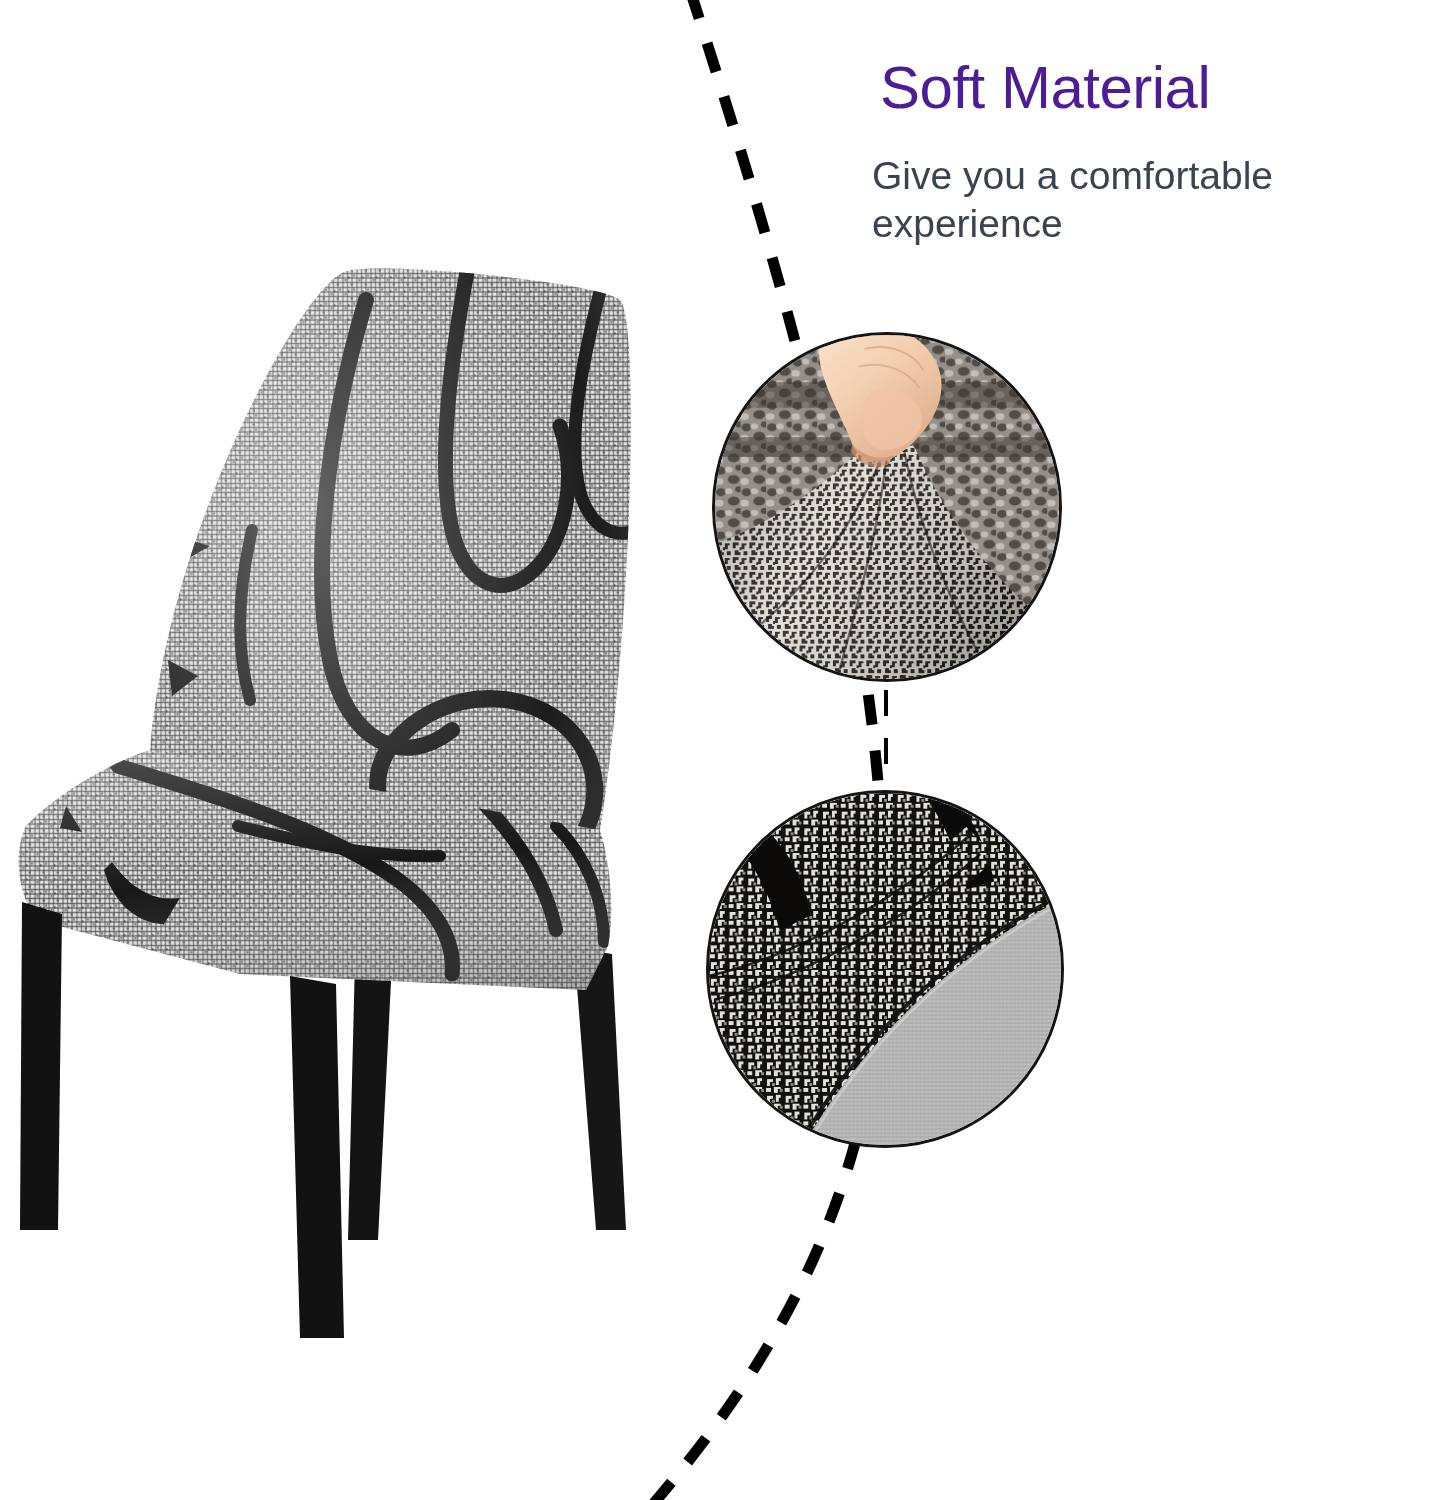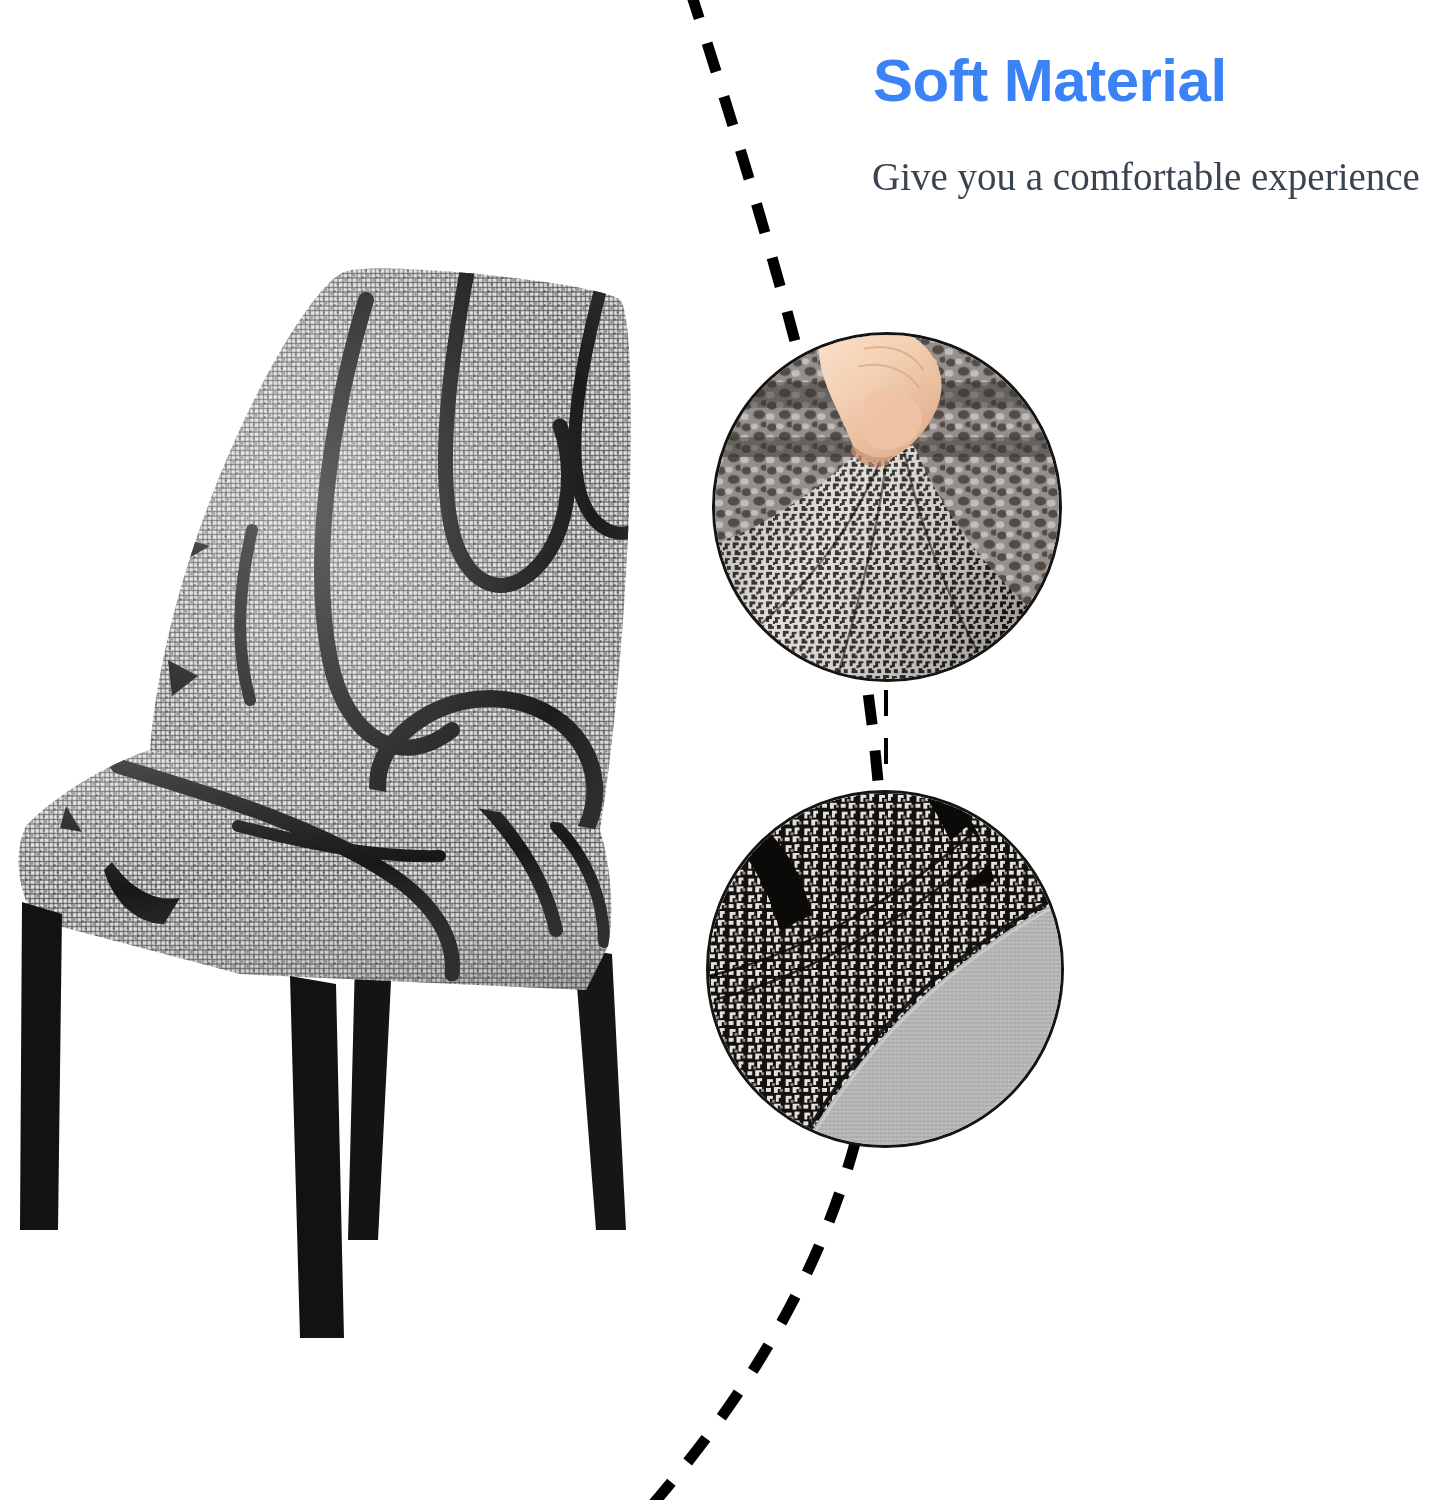"Soft Material" .feature-title { color: #3b82f6 -> #4c1d95; font-weight: bold -> normal; margin: 1px -> 8px }
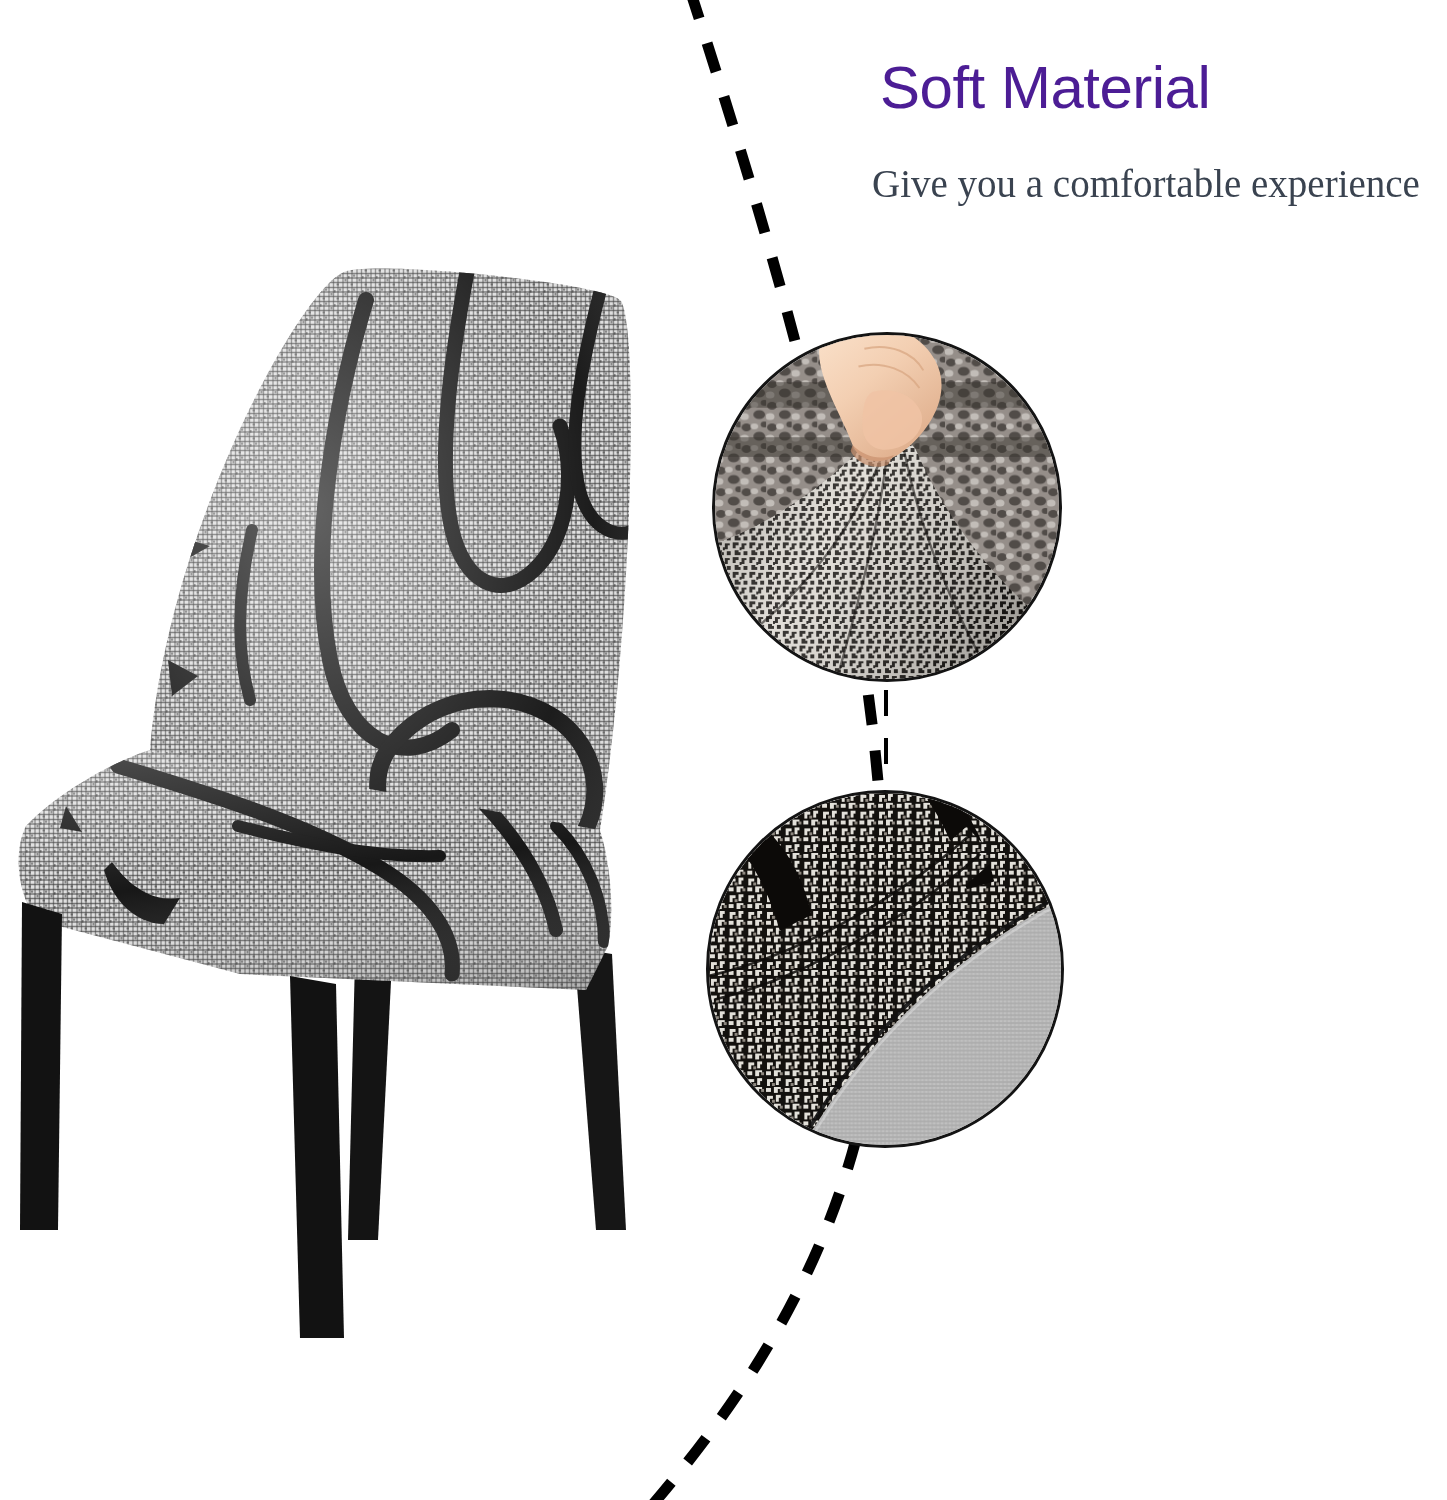"Give you a comfortable experience" .feature-desc { font-family: Liberation Serif, serif -> none; margin: 40px 0 0 0 -> 32px 0 0 0 }
